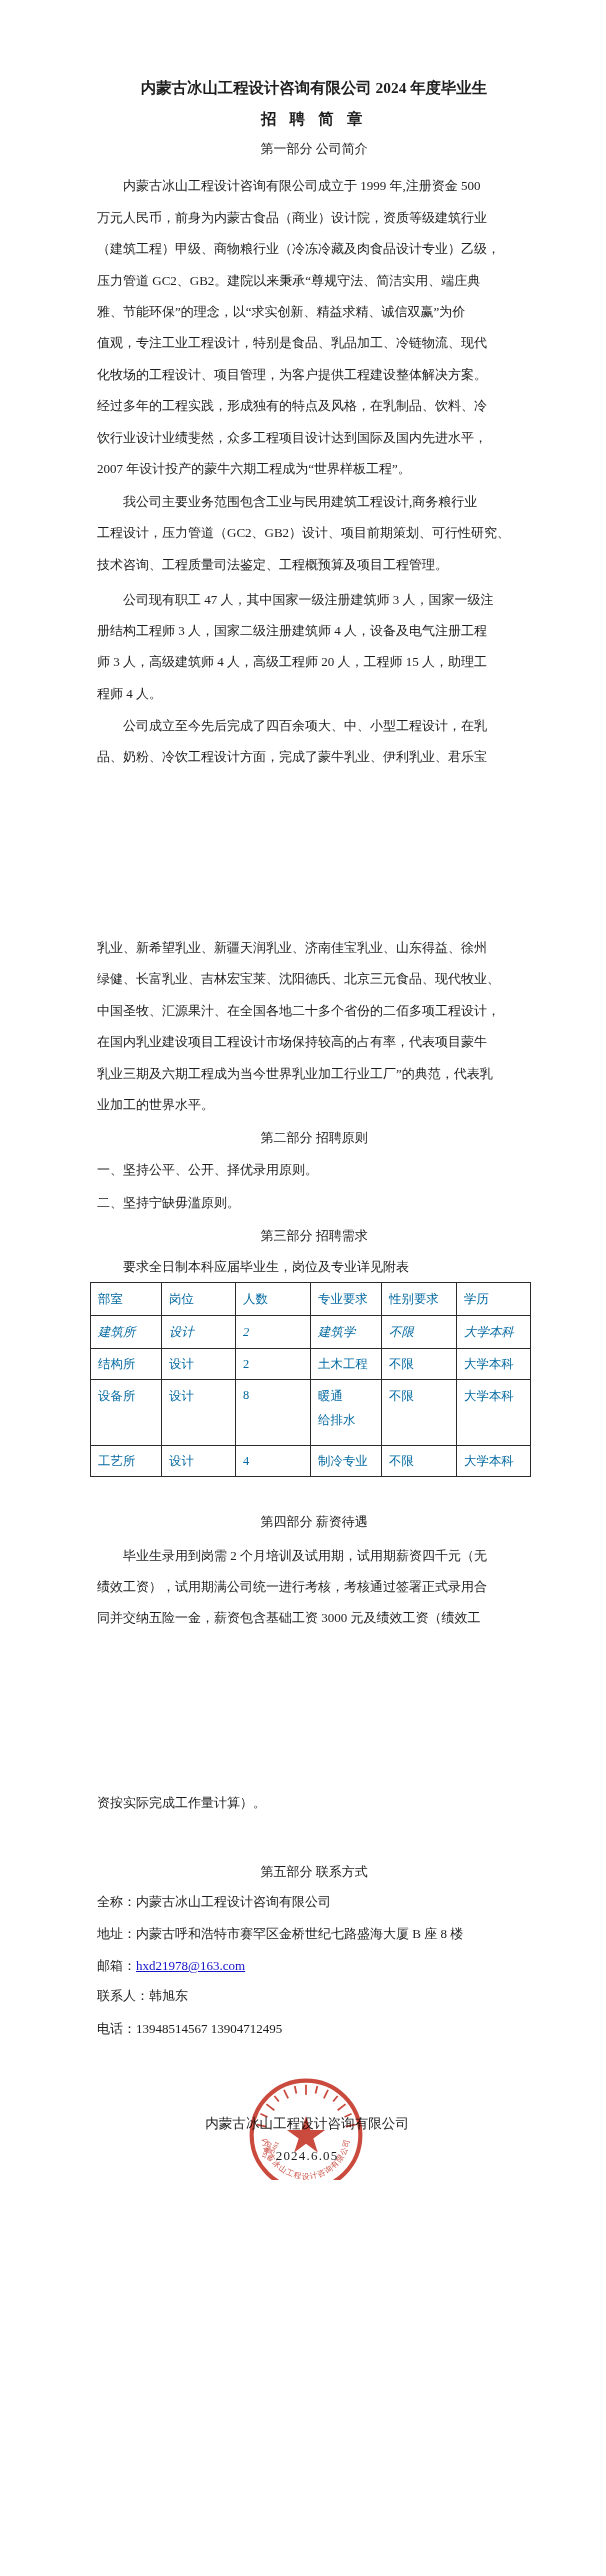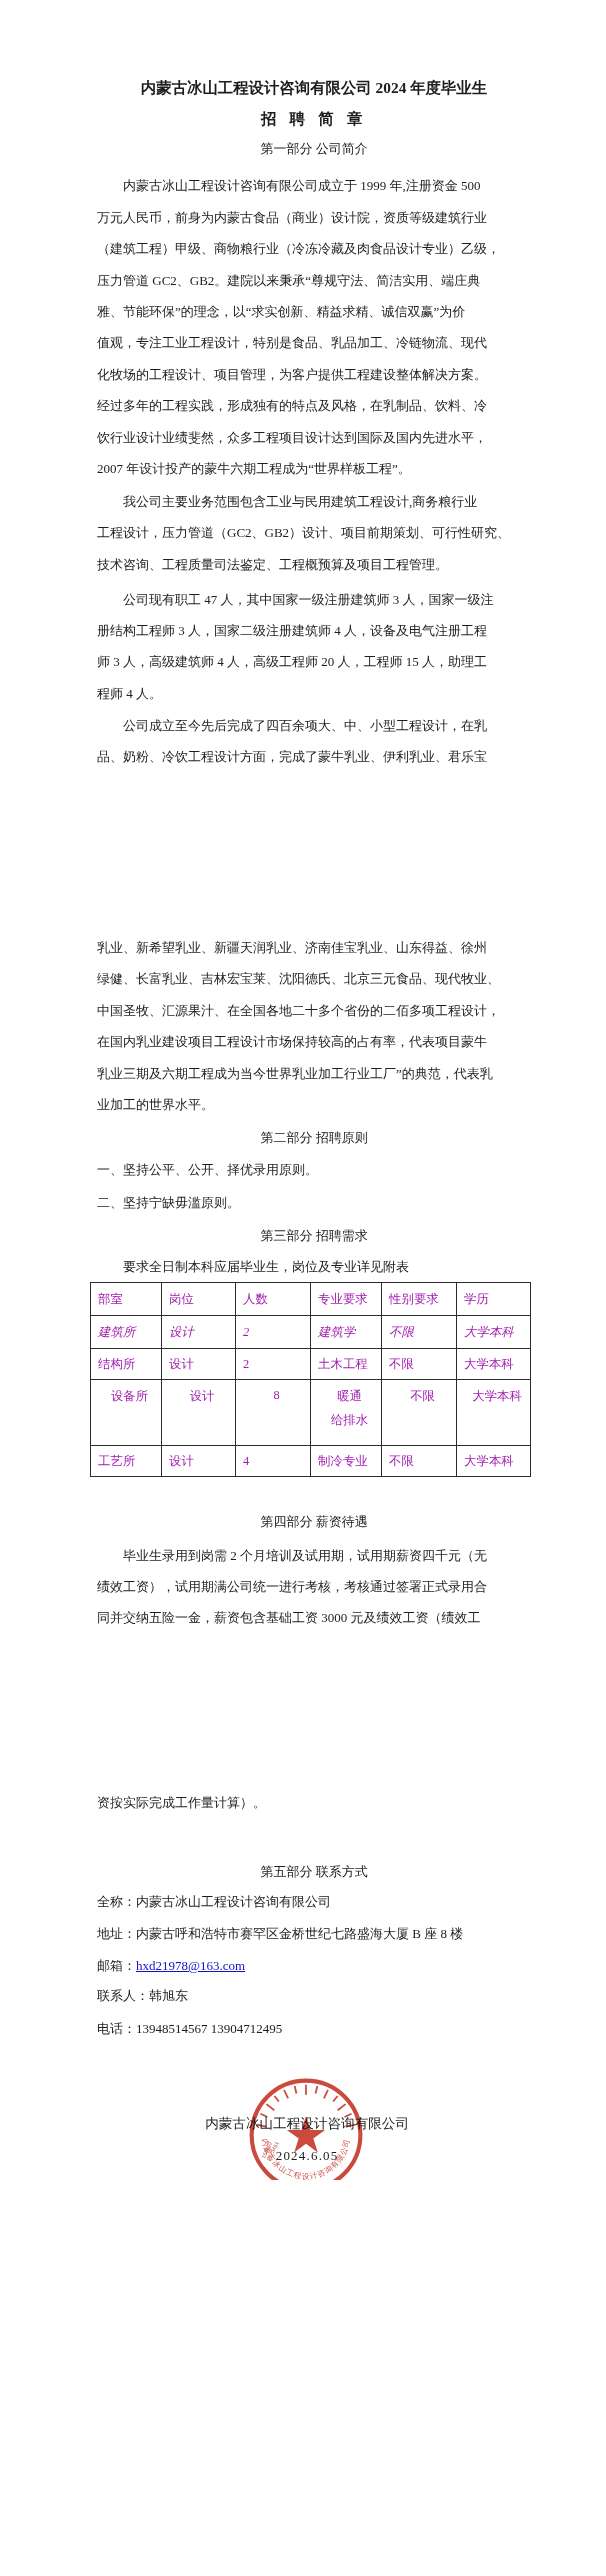"部室" table.jobs { color: #a21caf -> #0369a1 }
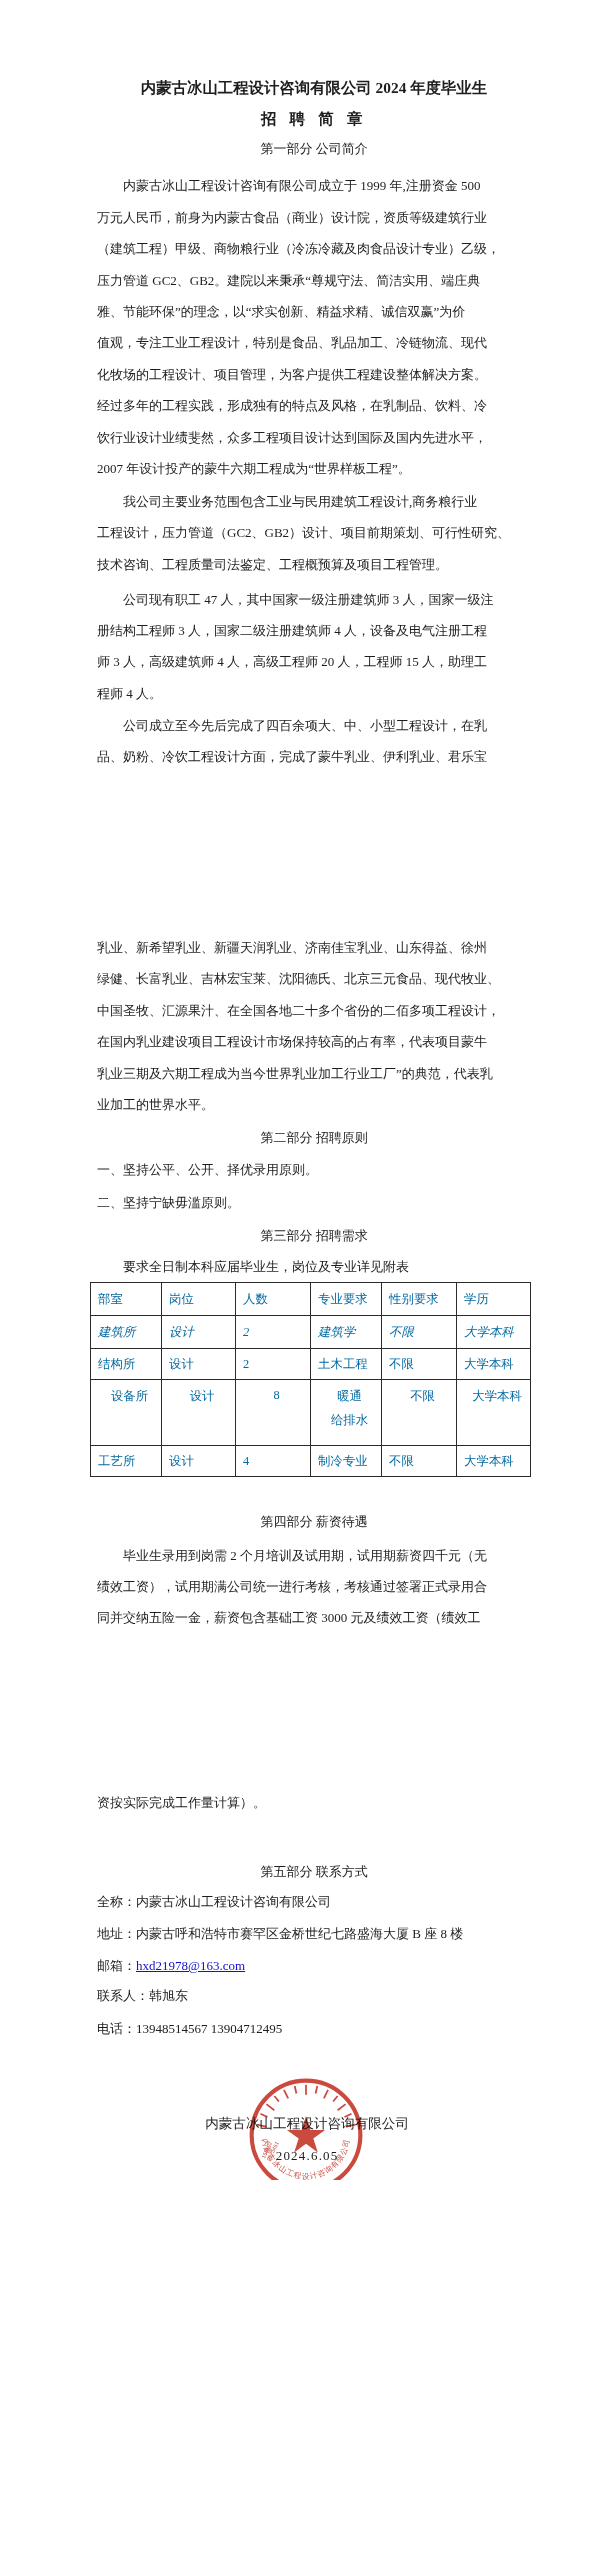"设备所" tr.r3 { text-align: center -> none }
